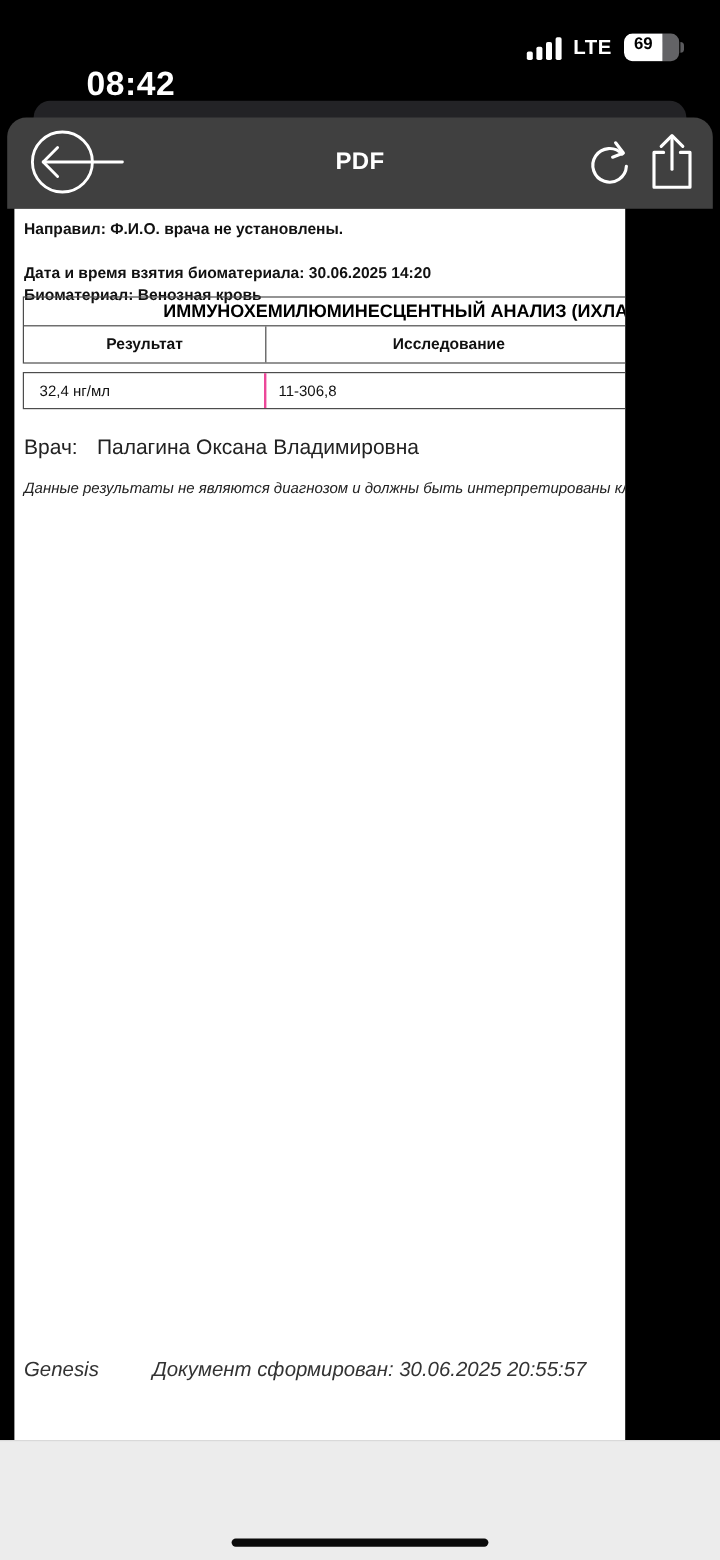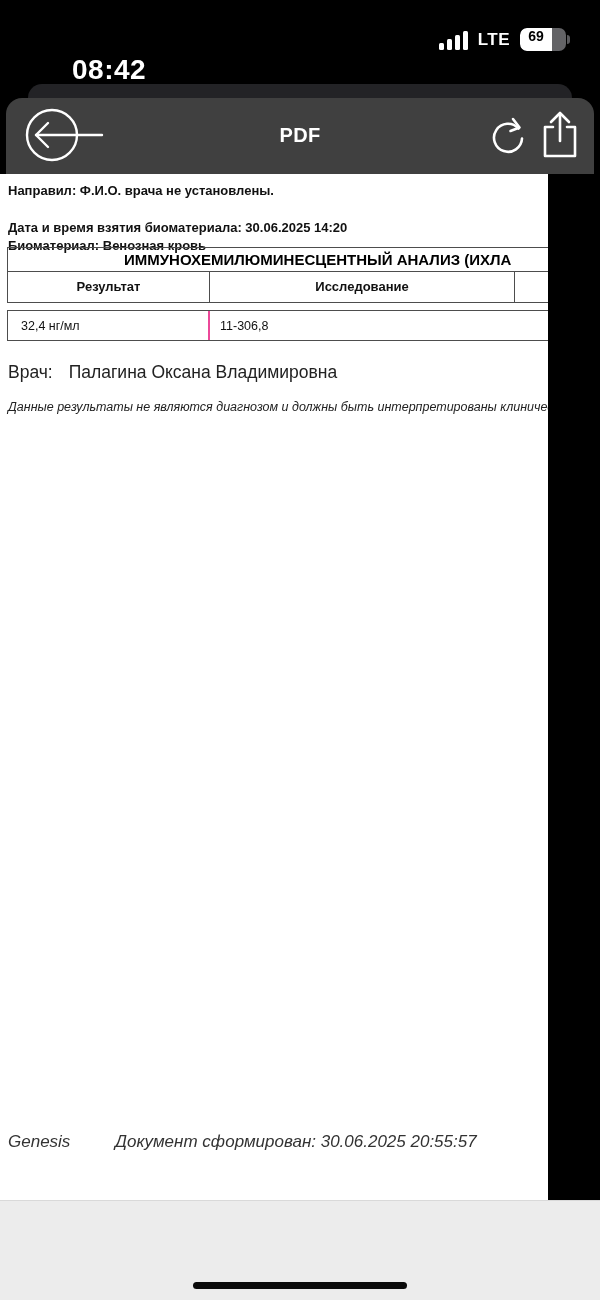"Направил: Ф.И.О. врача не установлены." .document { left: 0 -> 12px; width: 548px -> 509px }
